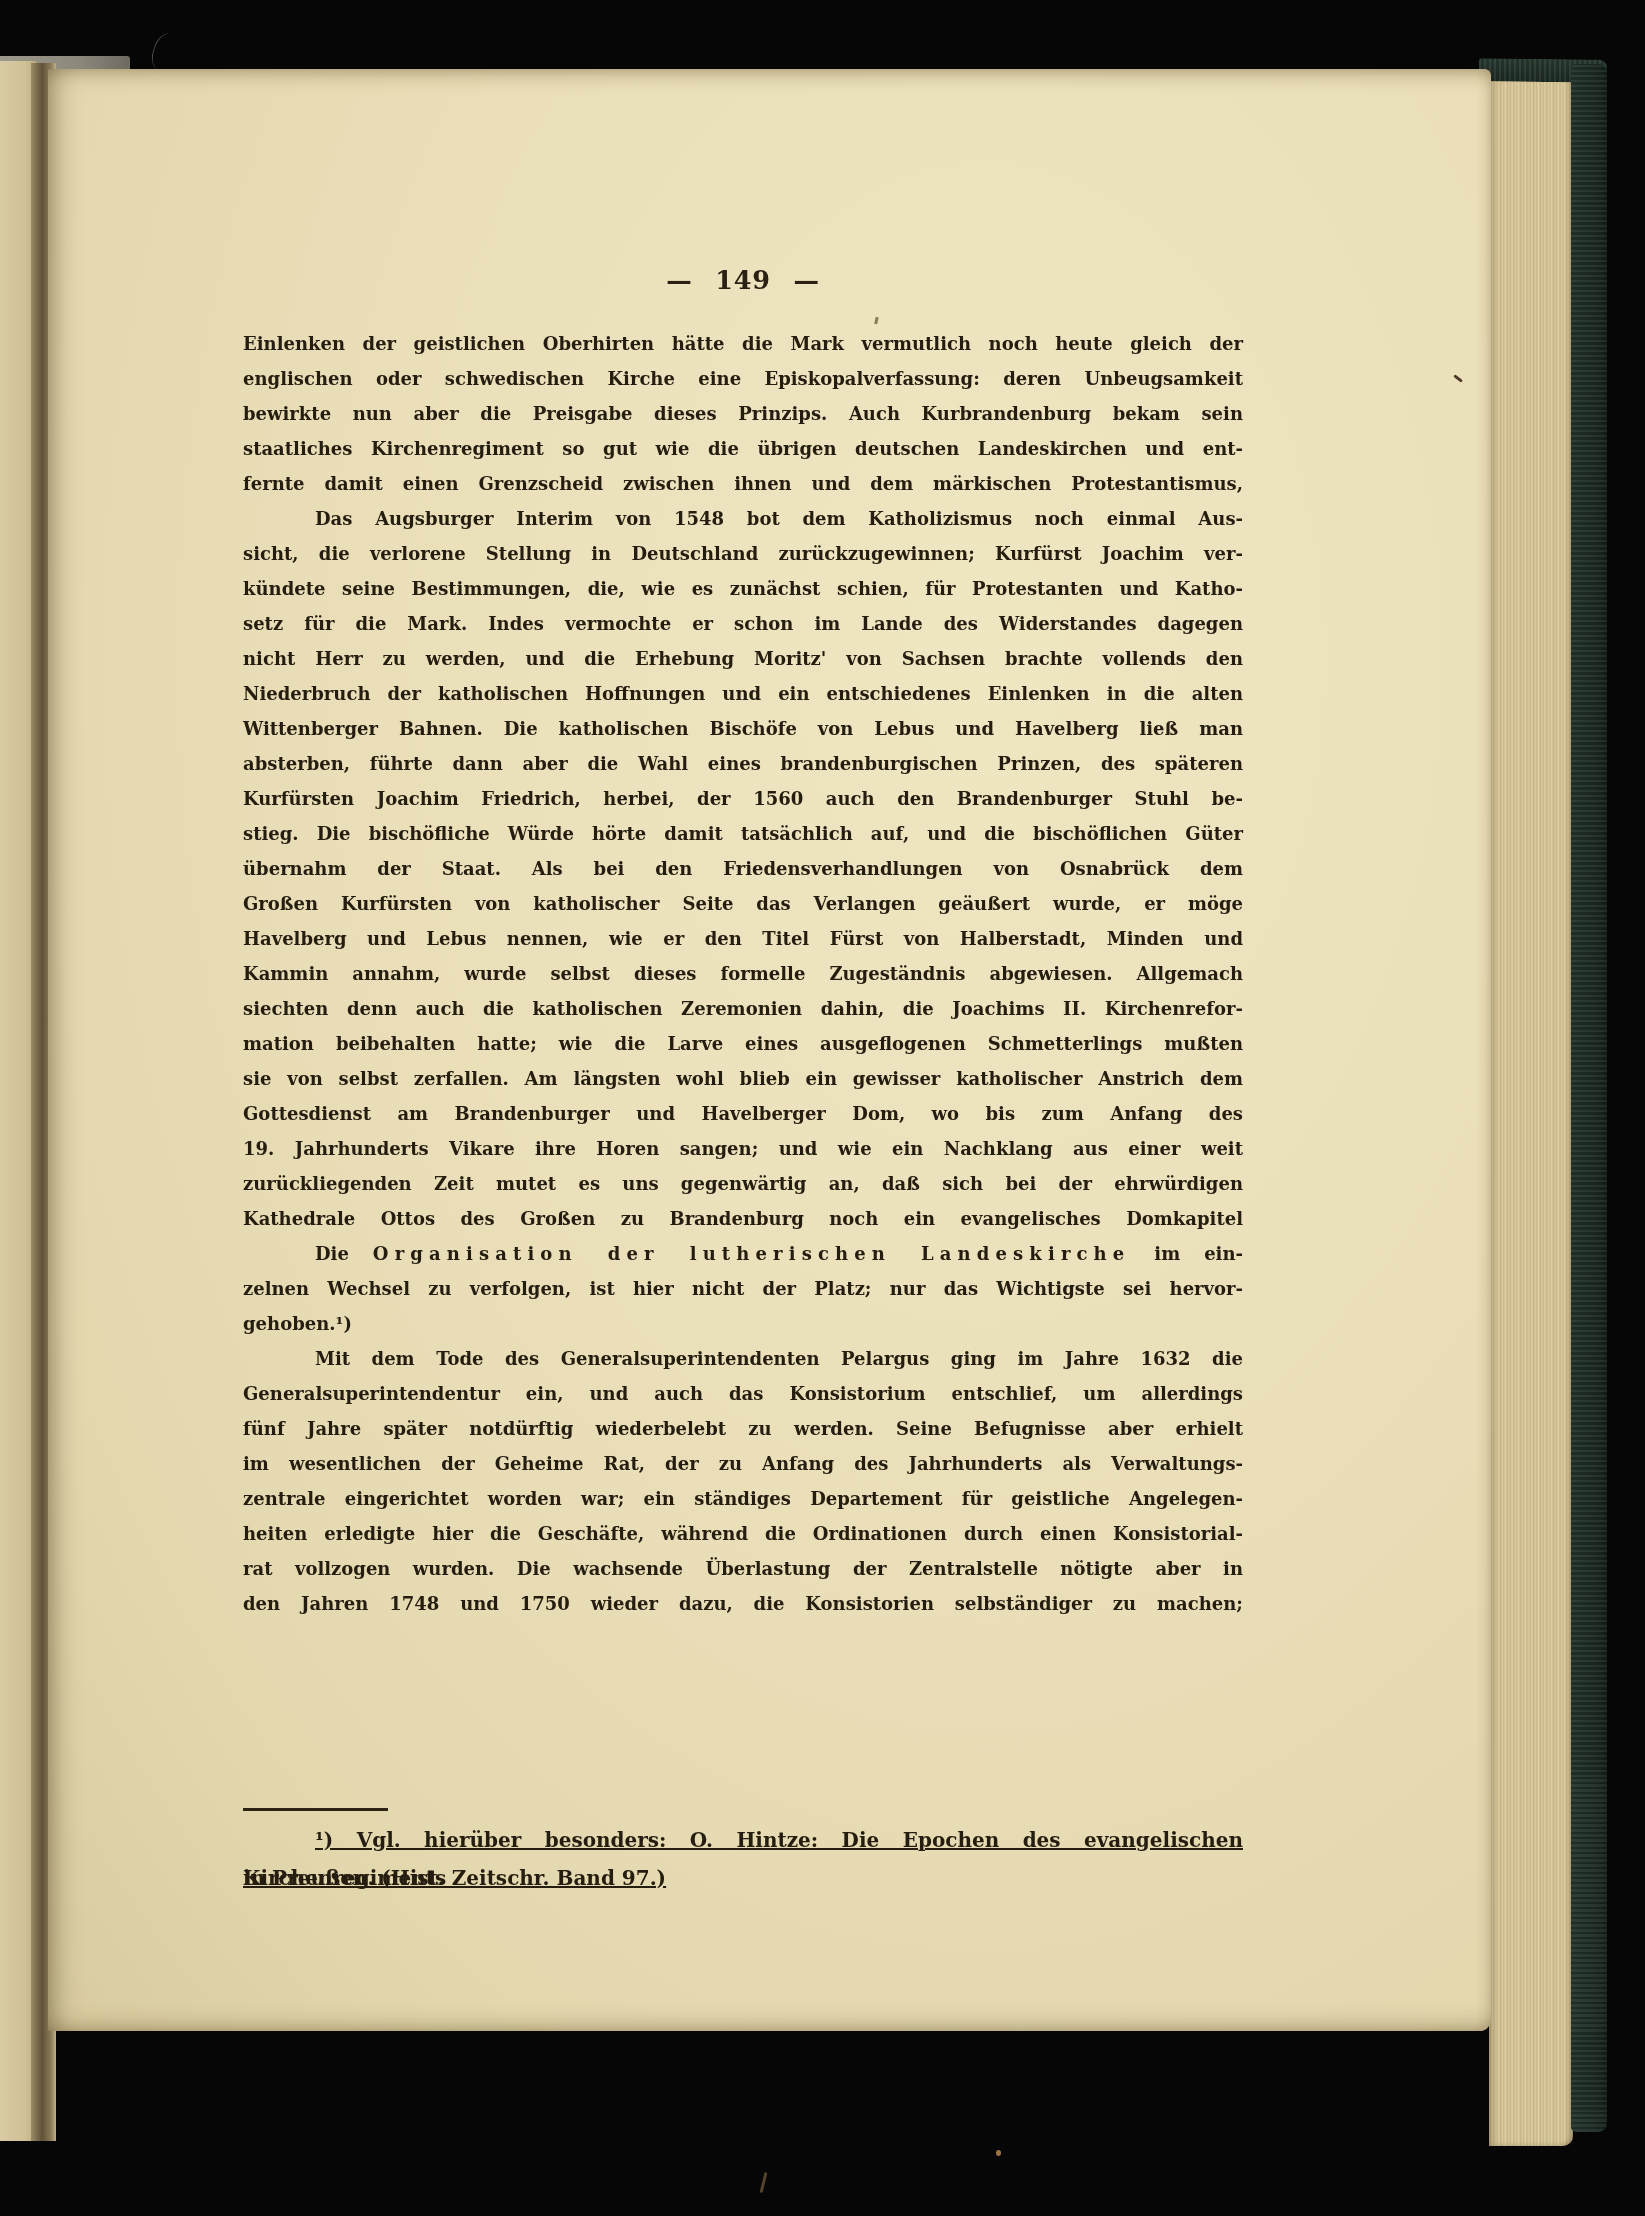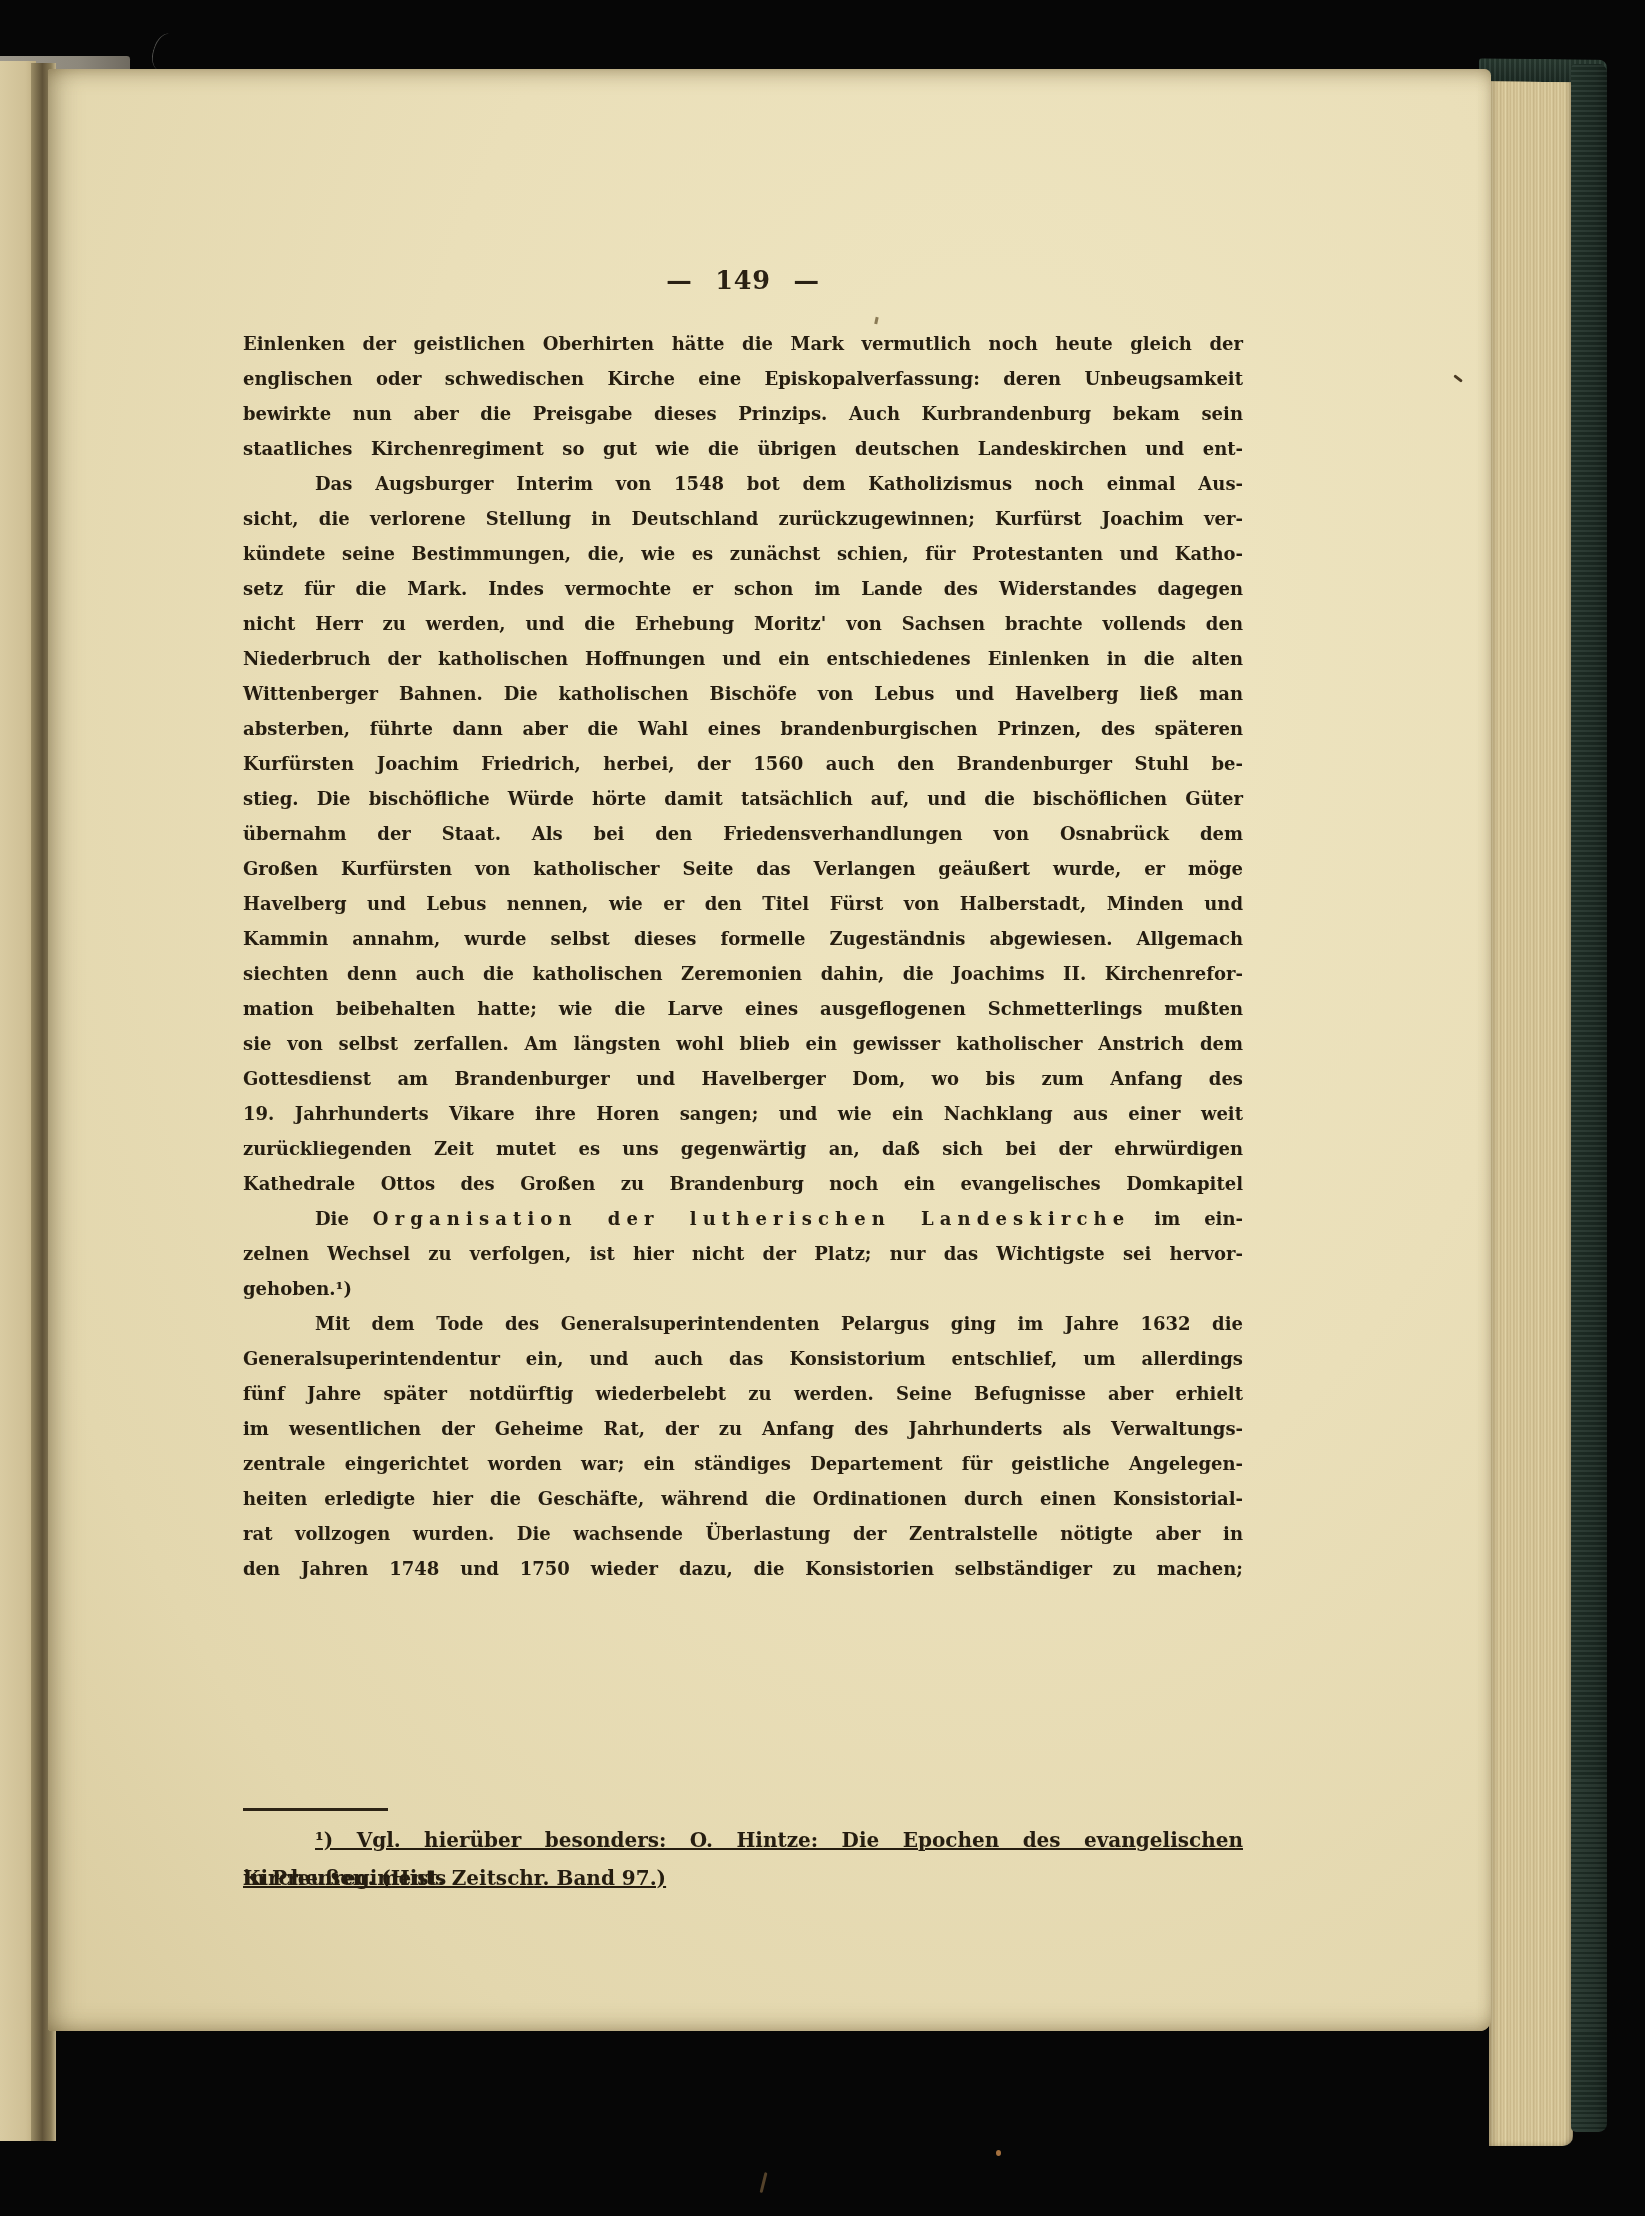"fernte damit einen Grenzscheid zwischen" div.line { html: none -> <div>fernte damit einen Grenzscheid zwischen ihnen und dem märkischen Protestantismus,</div> }
